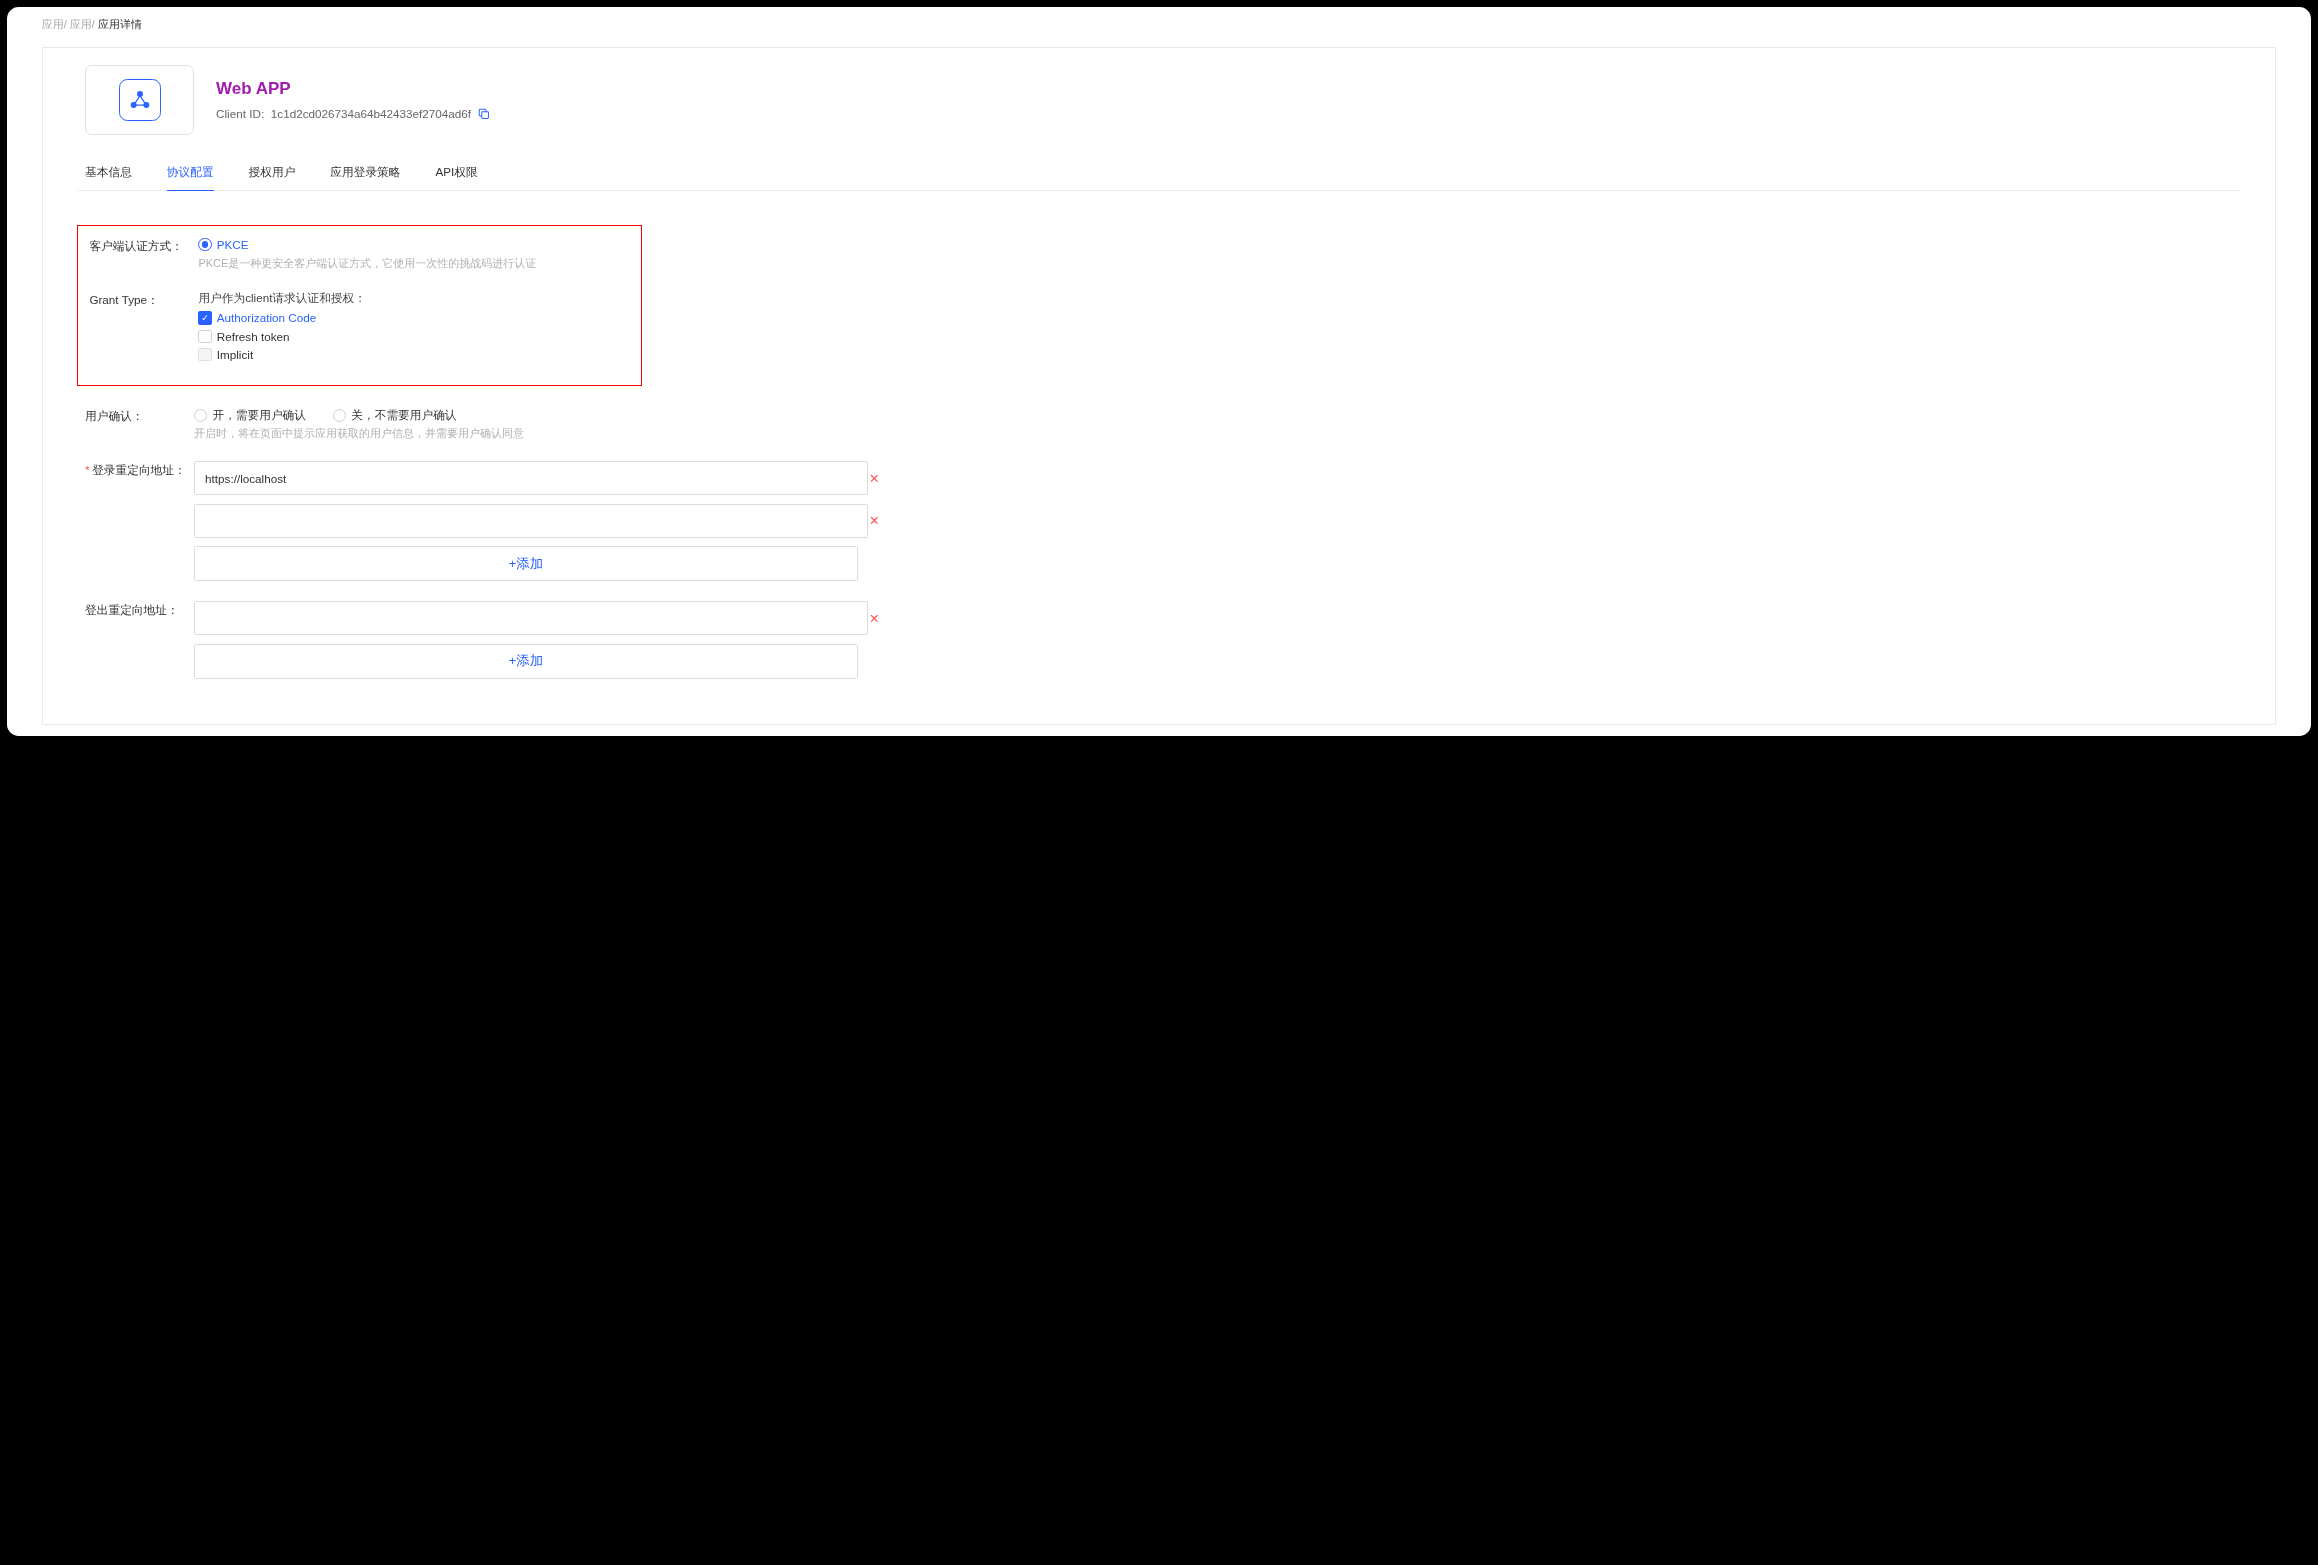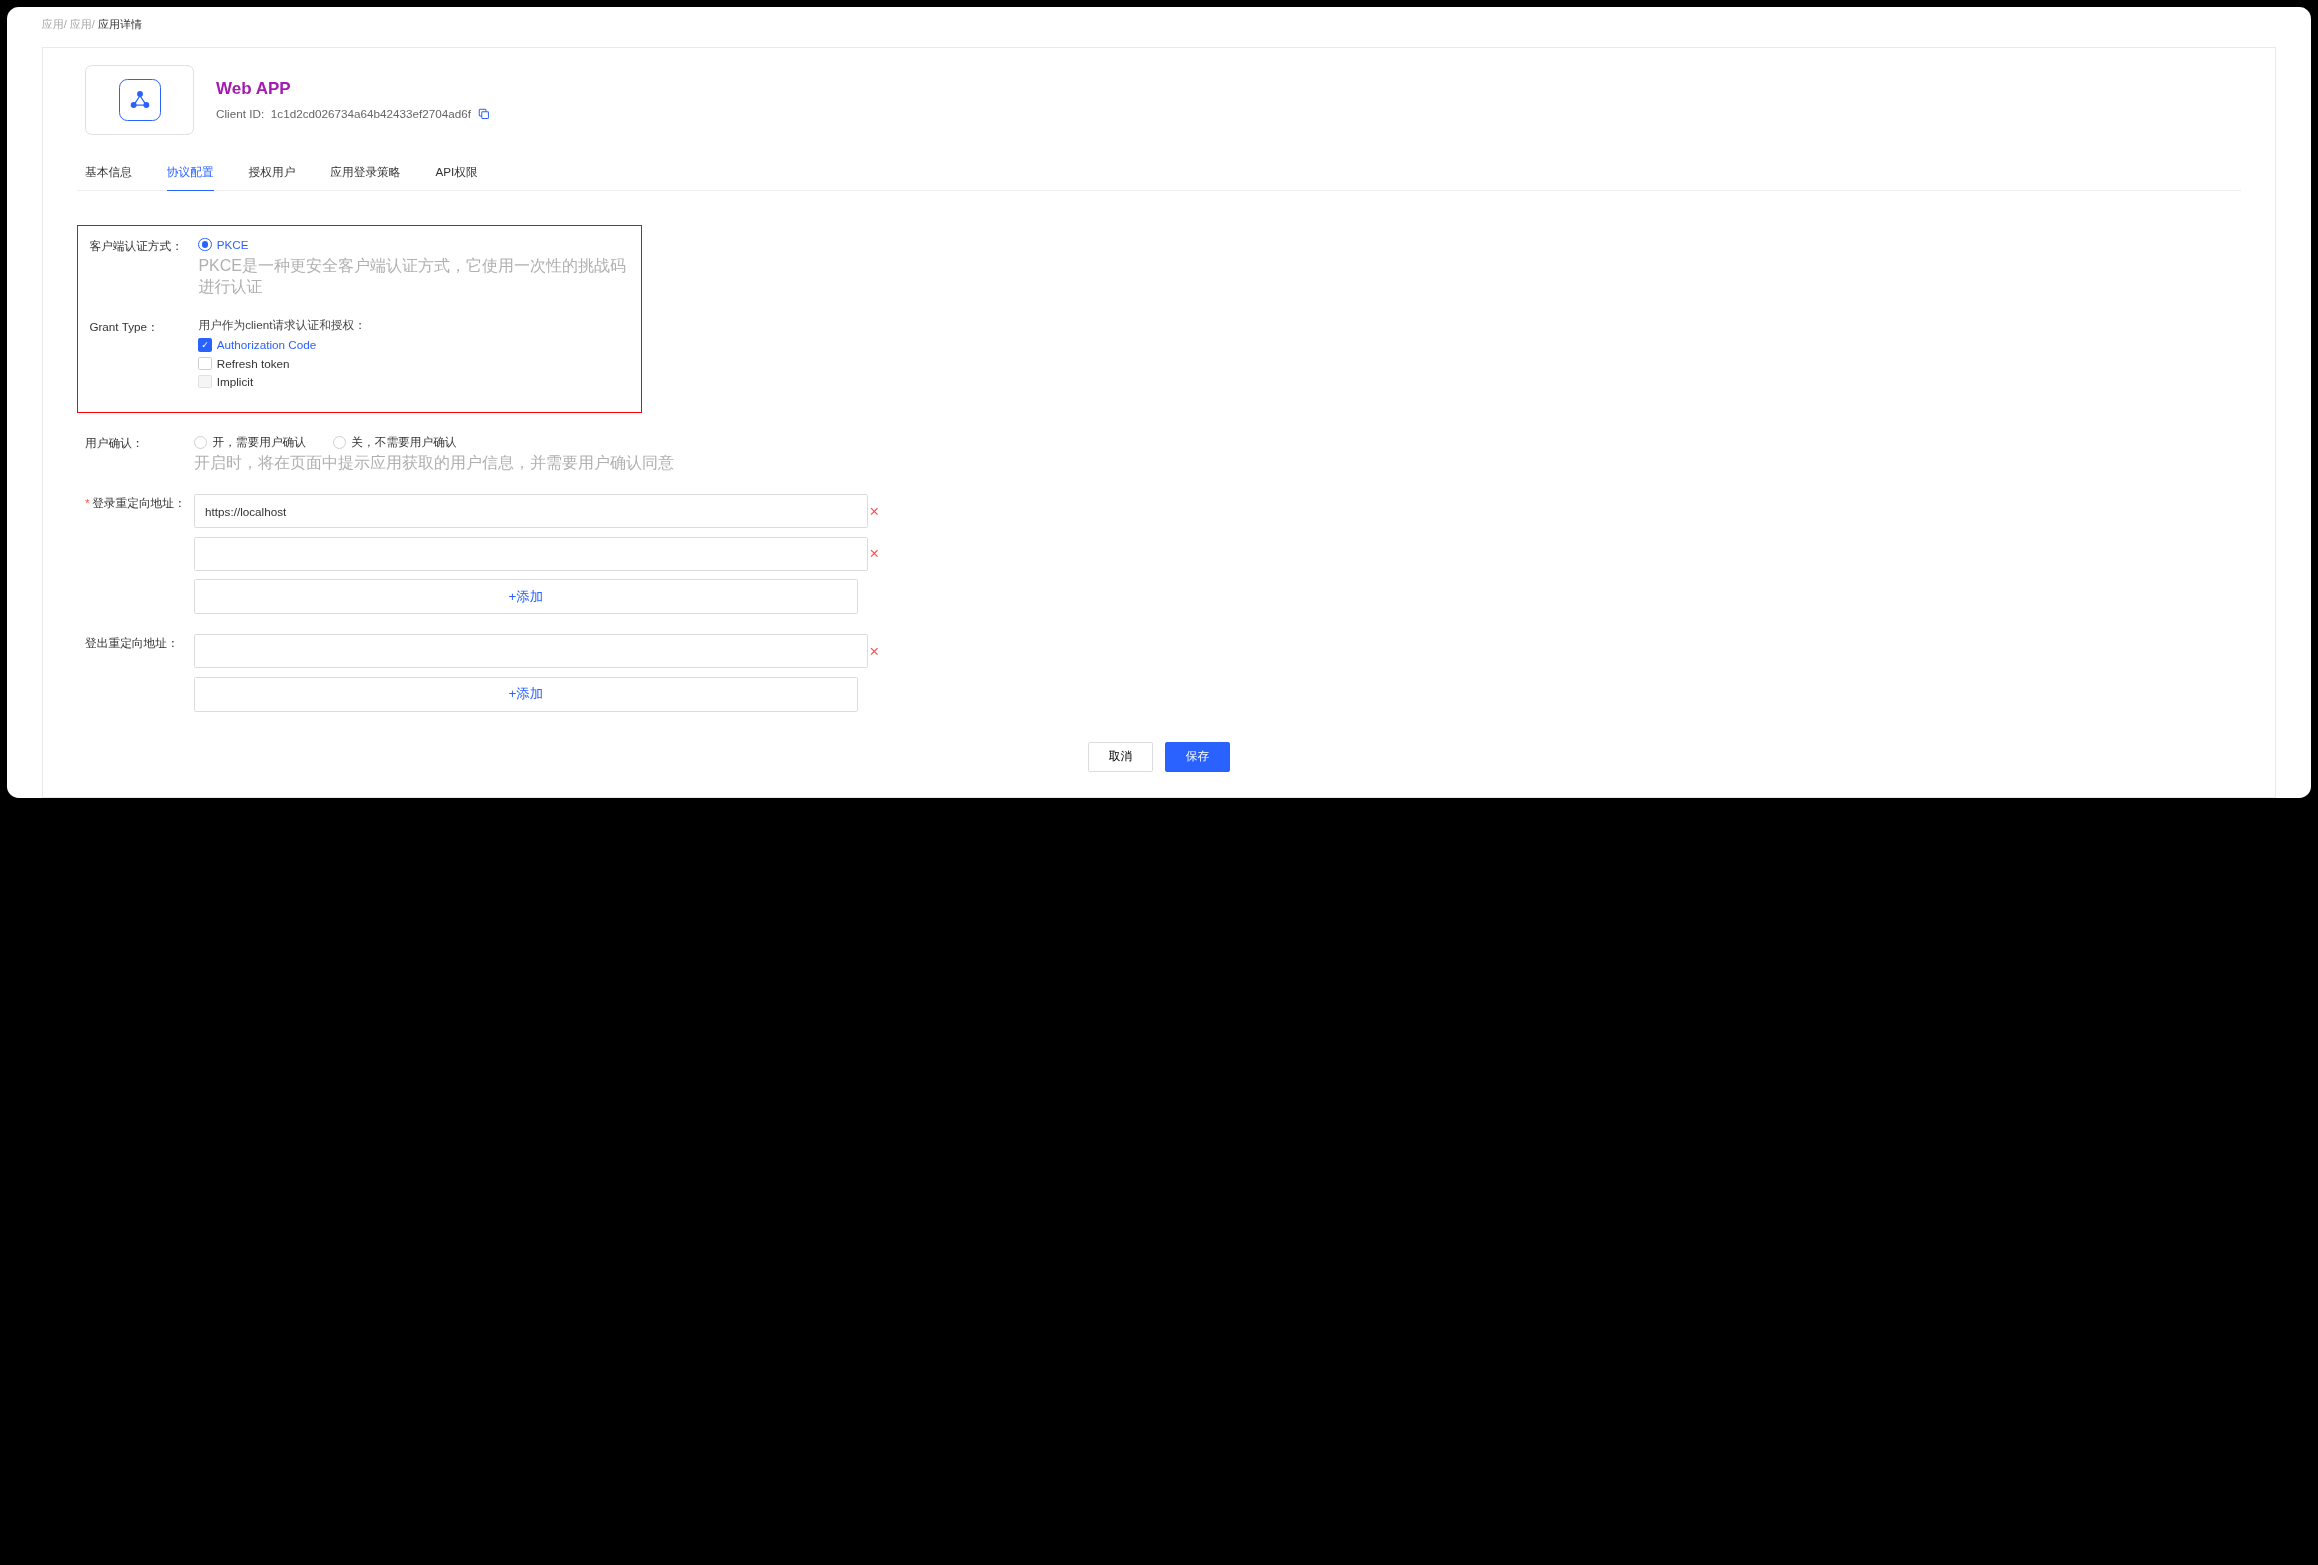"PKCE是一种更安全客户端认证方式，它使用一次性的挑战码进行认证" .hint { font-size: 16px -> 11px }
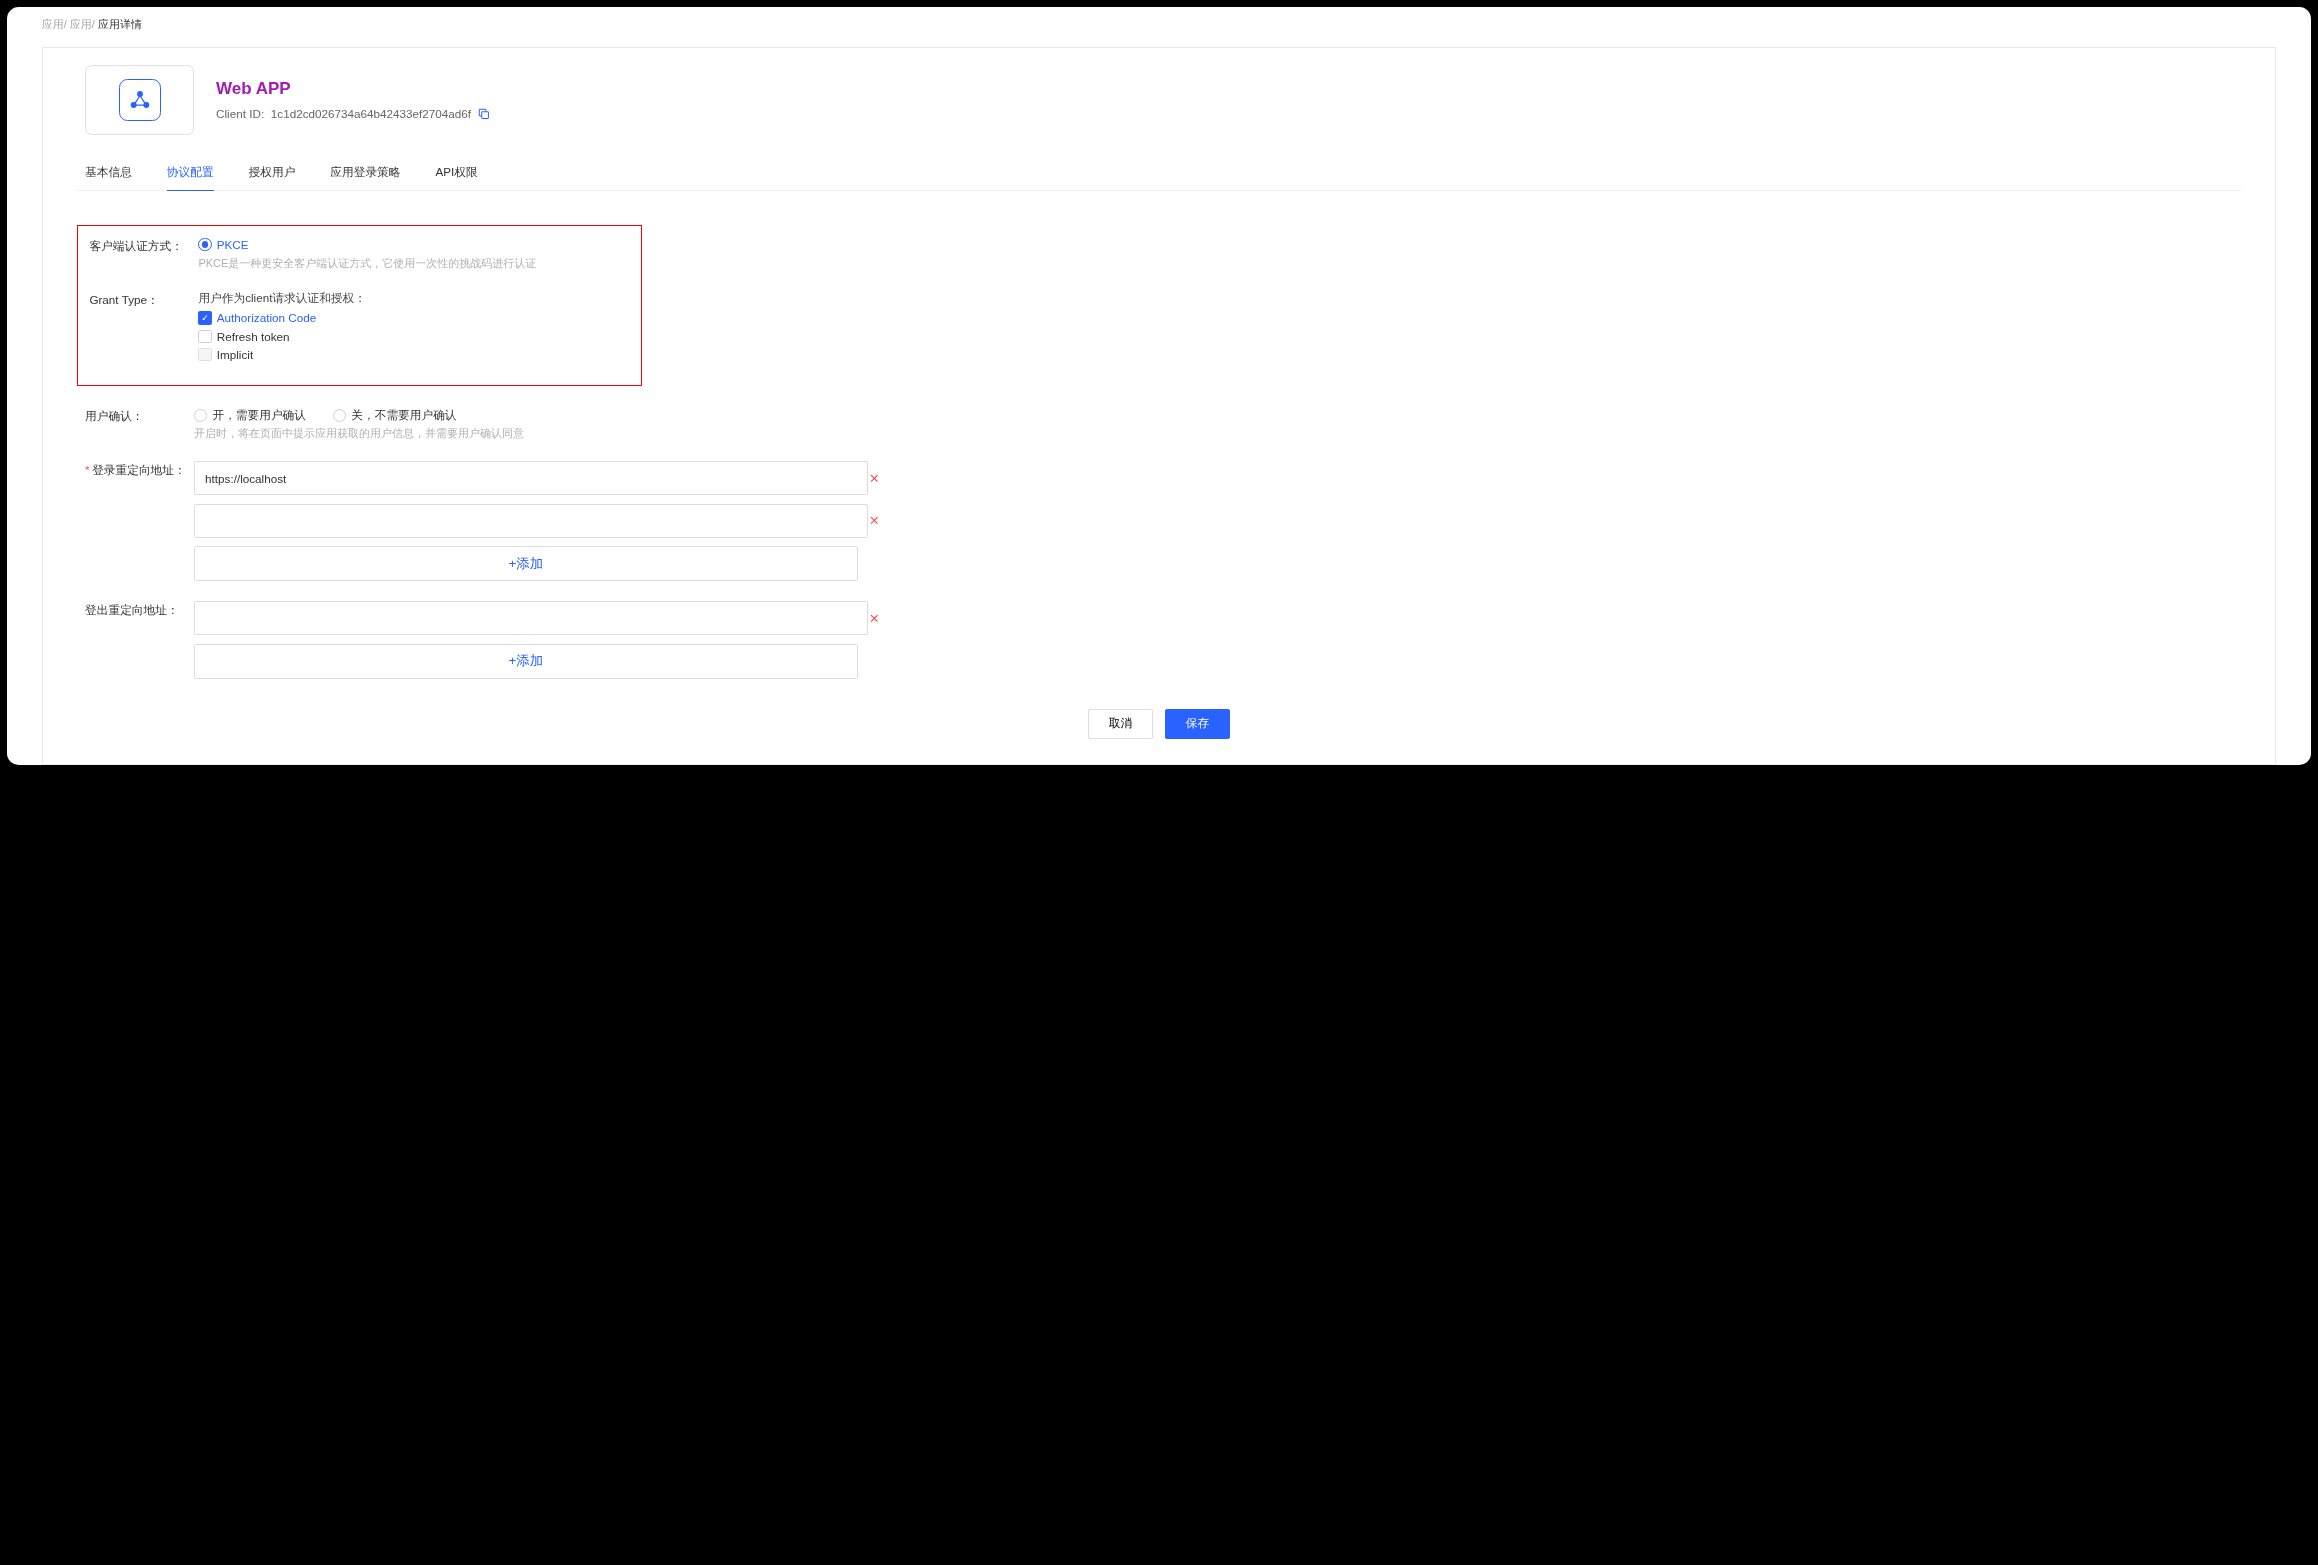"取消" div.btn-row { html: <div> <button>取消</button> <button>保存</button> </div> -> none }
